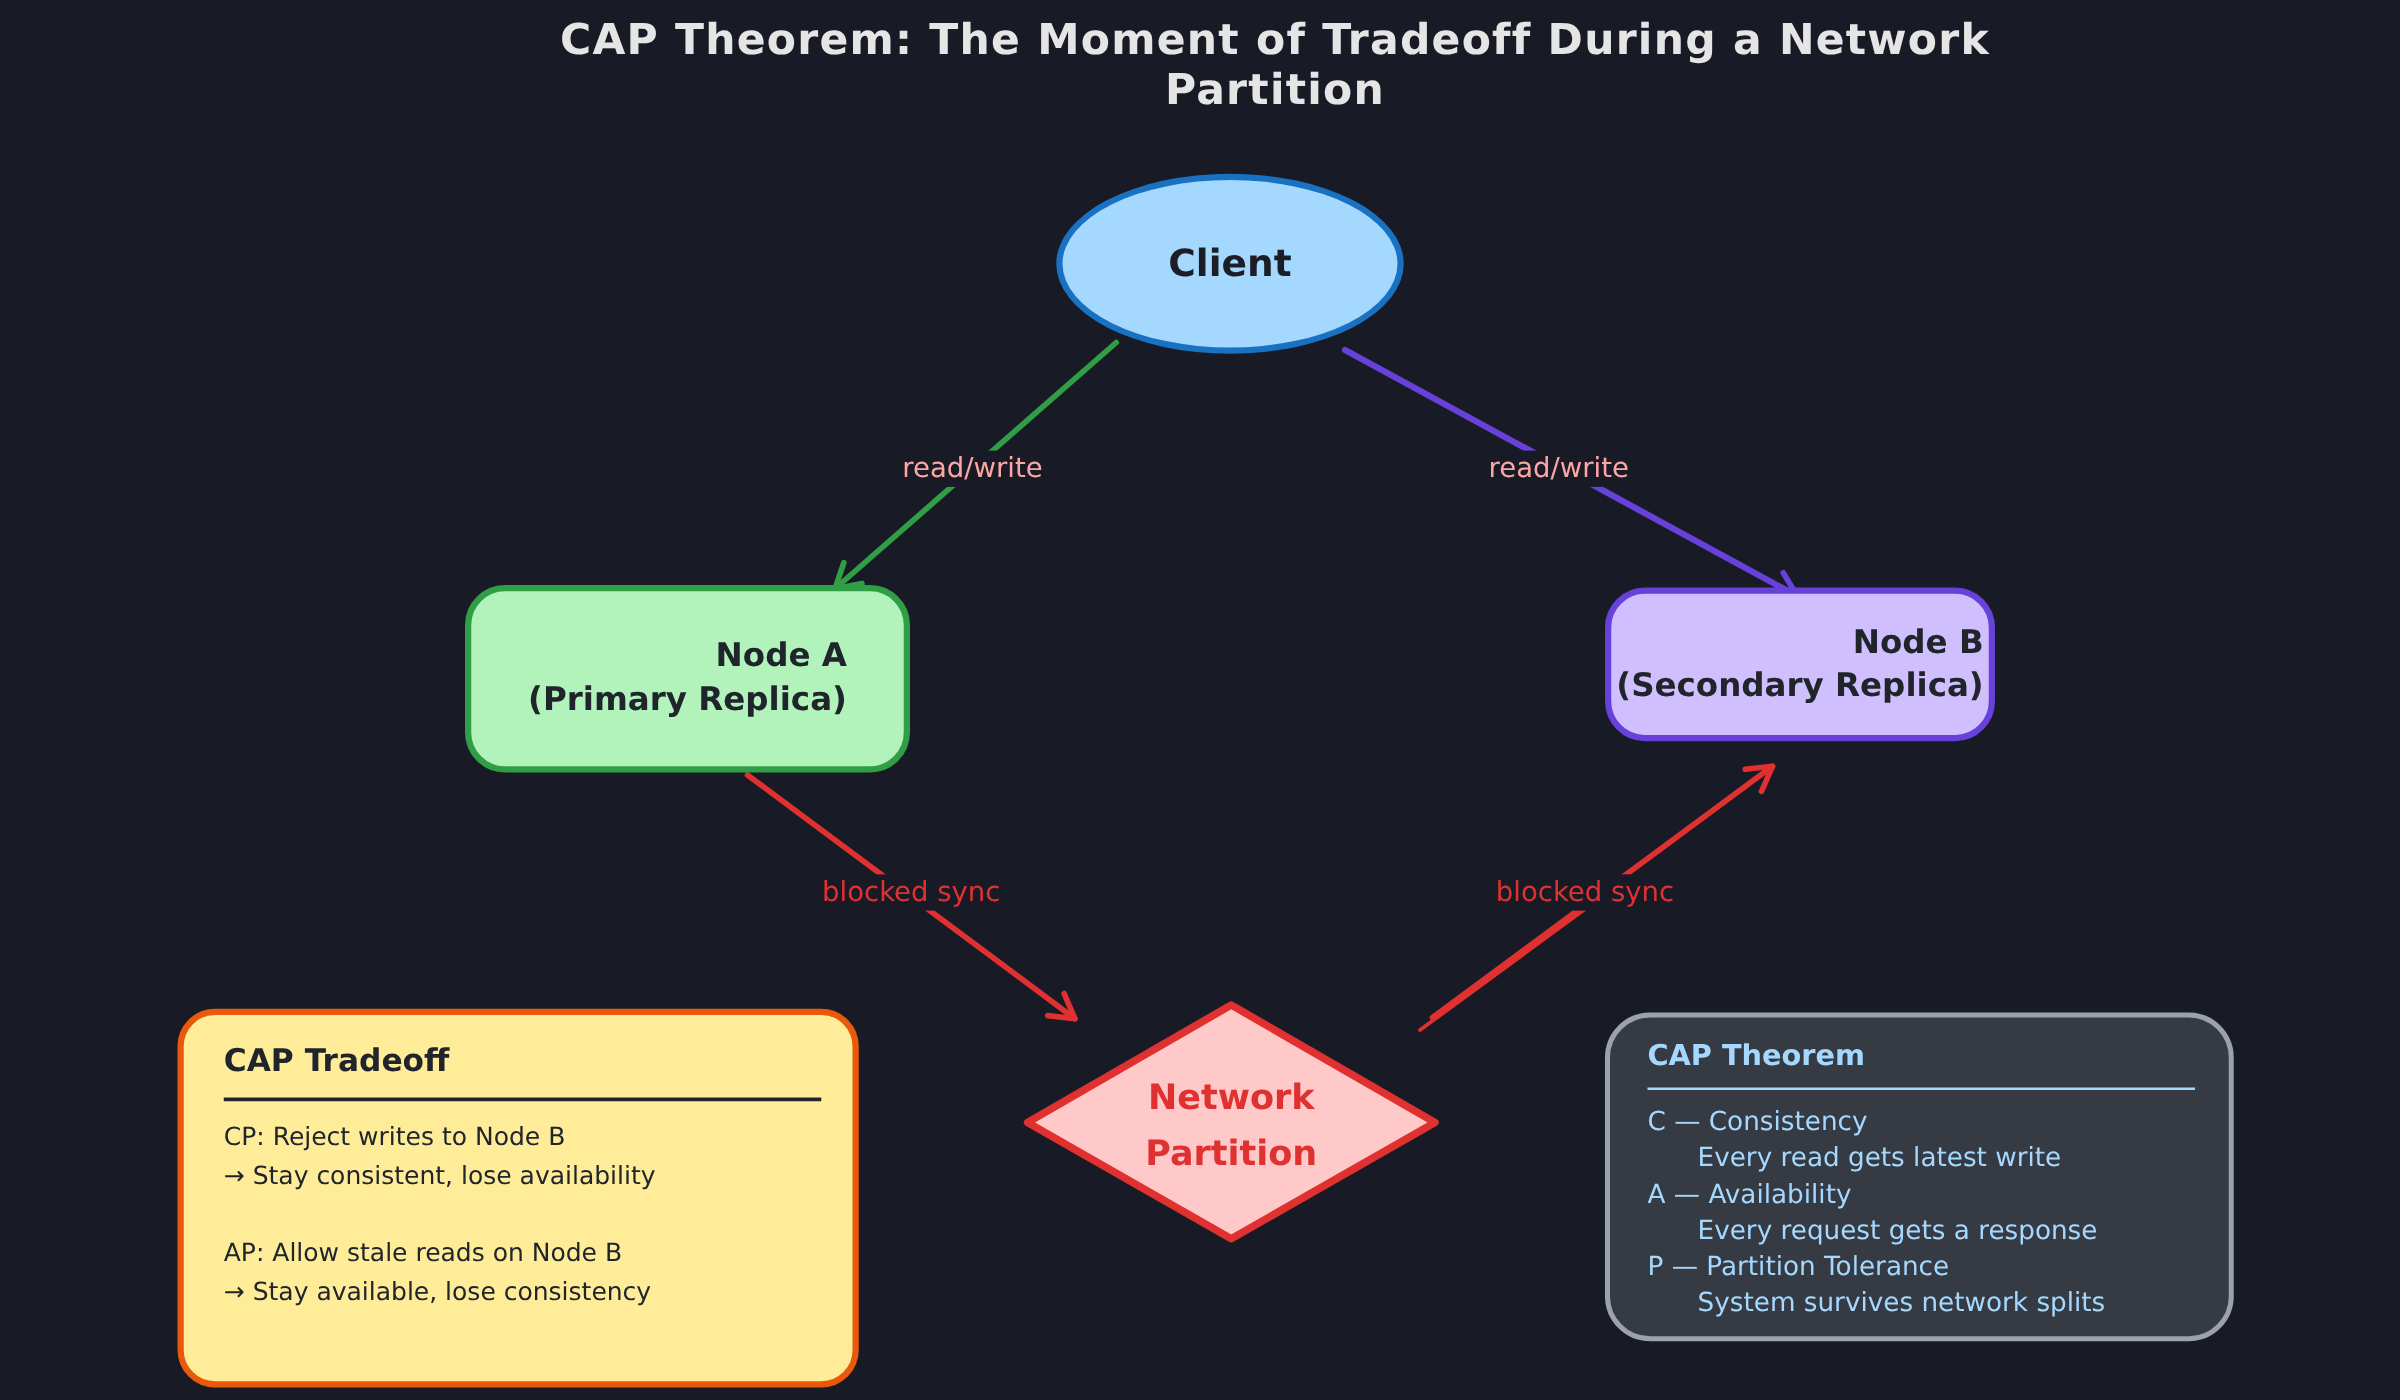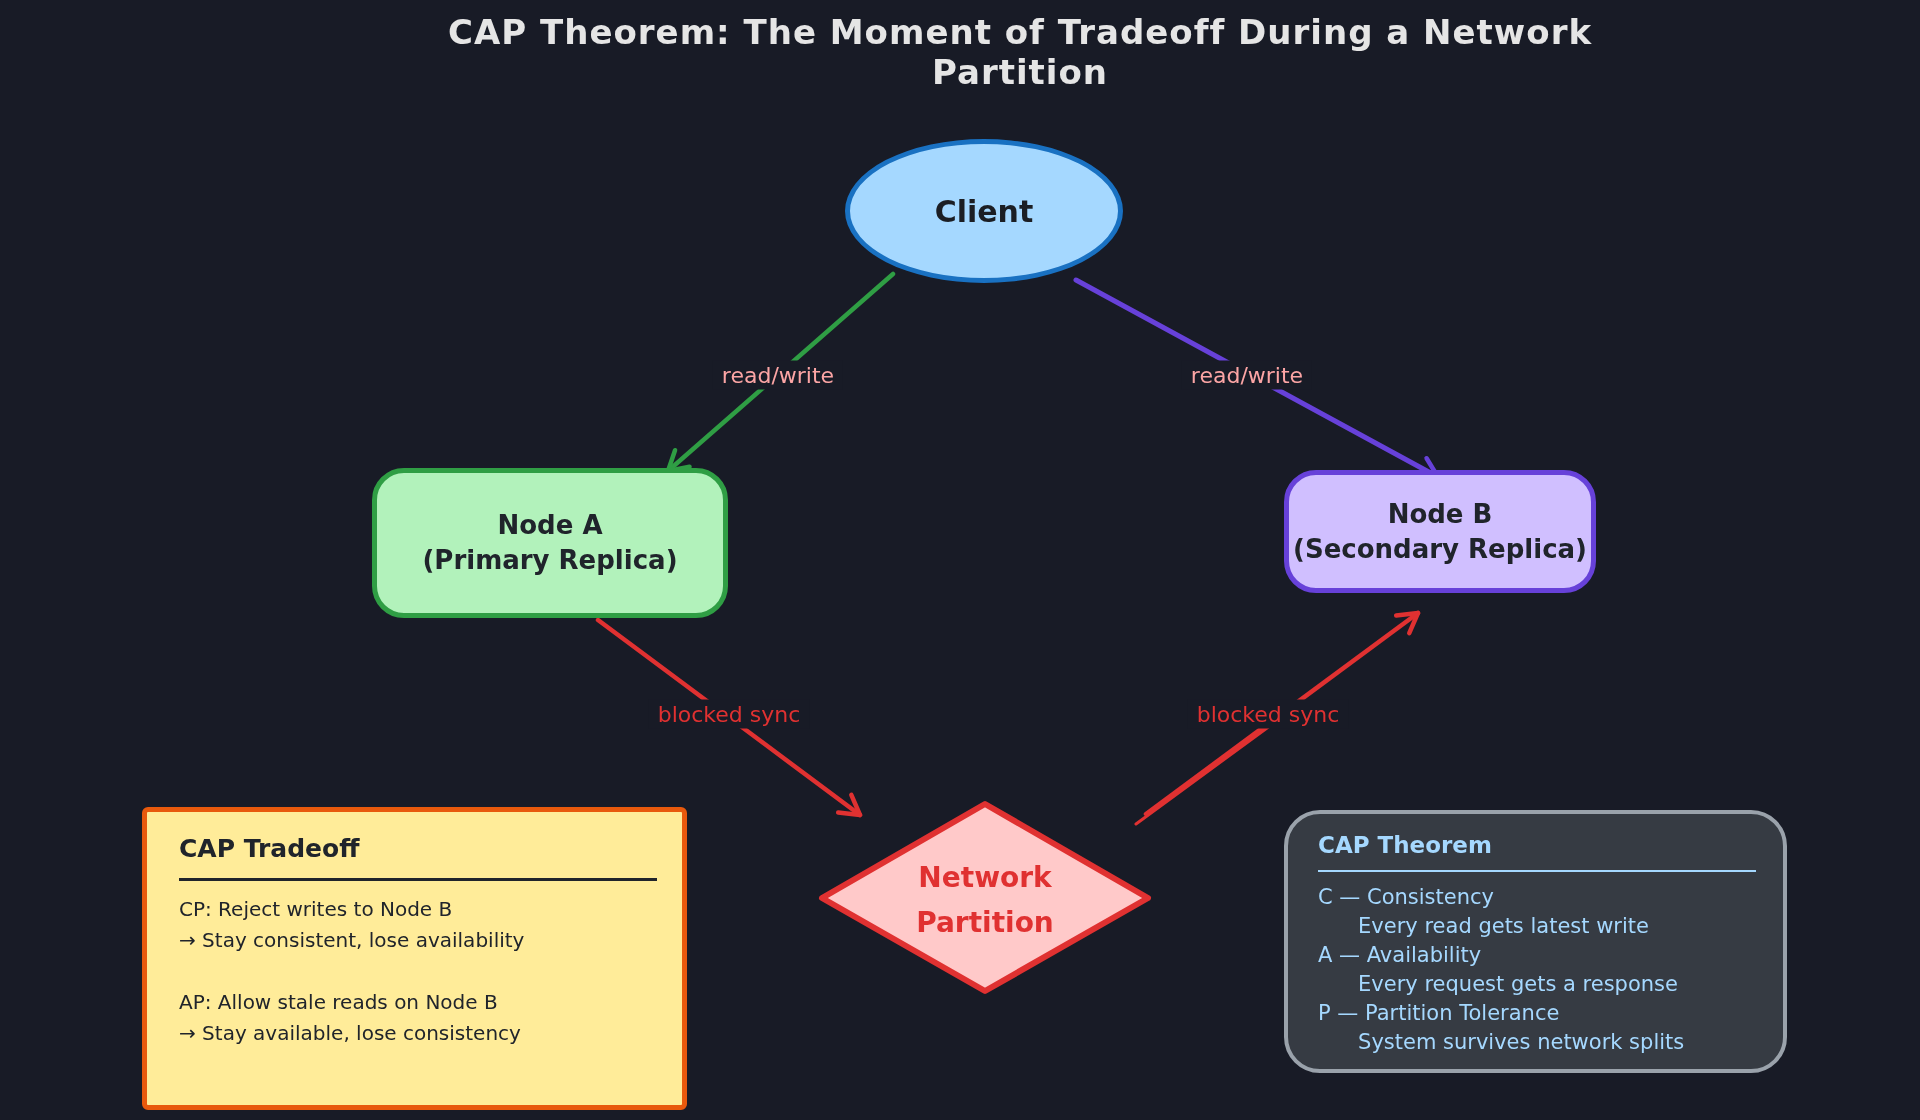"Client" .shape-label { text-align: center -> right }
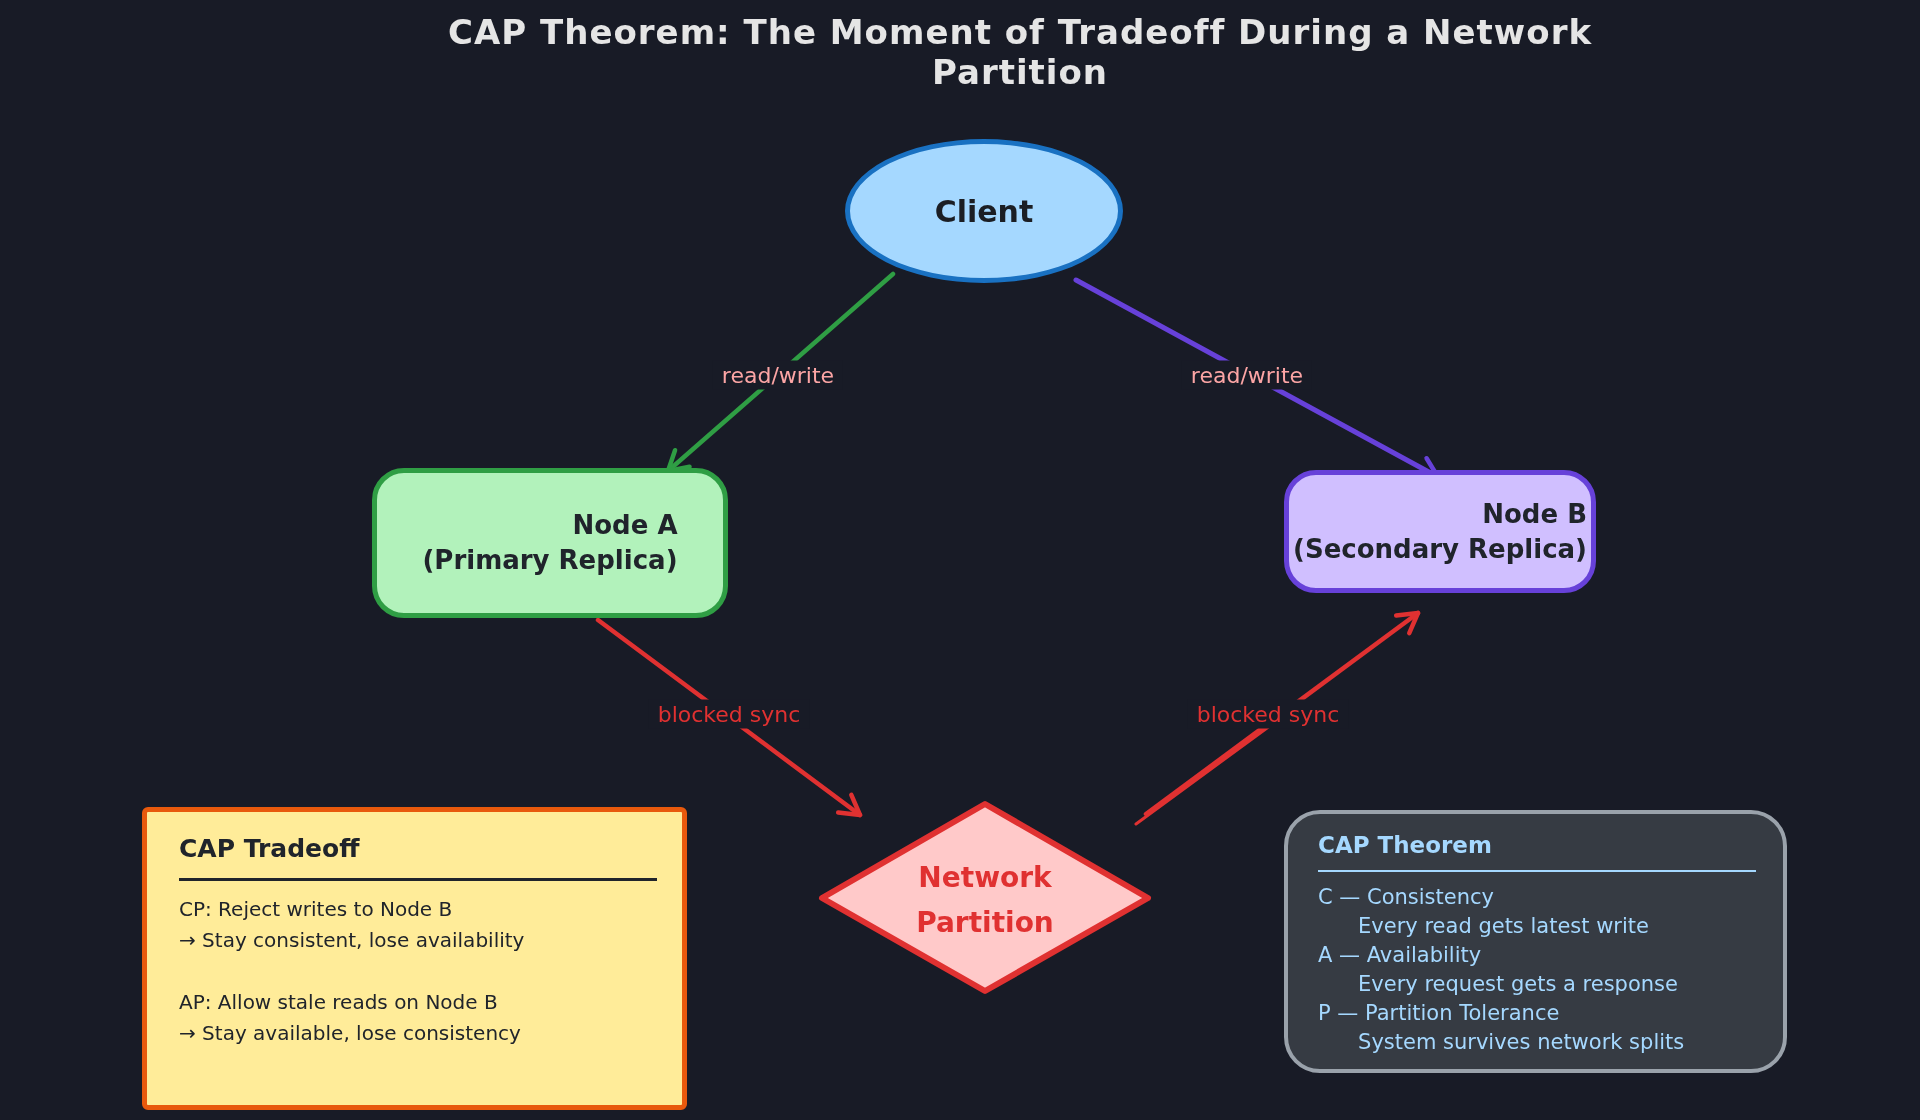"CAP Tradeoff" .card-tradeoff { border-radius: 6px -> 30px }
